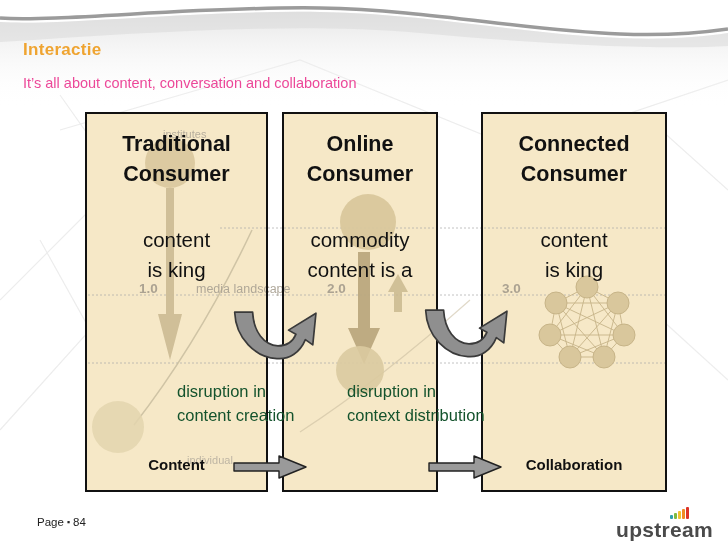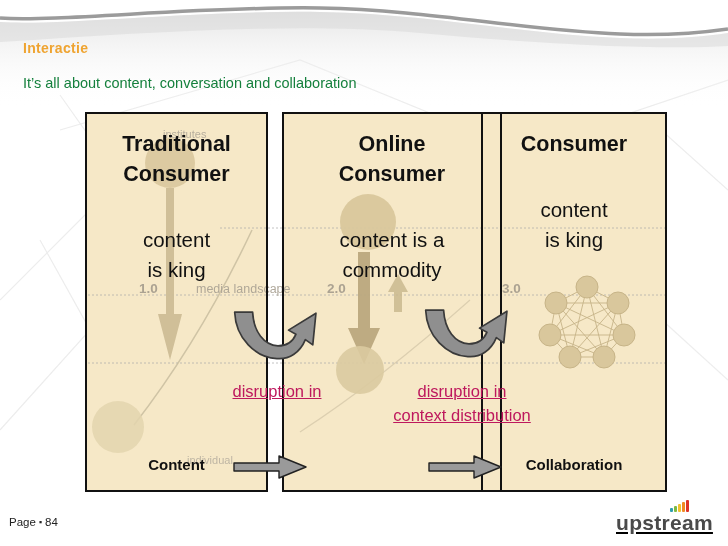"Interactie" .title { font-size: 14px -> 17px }
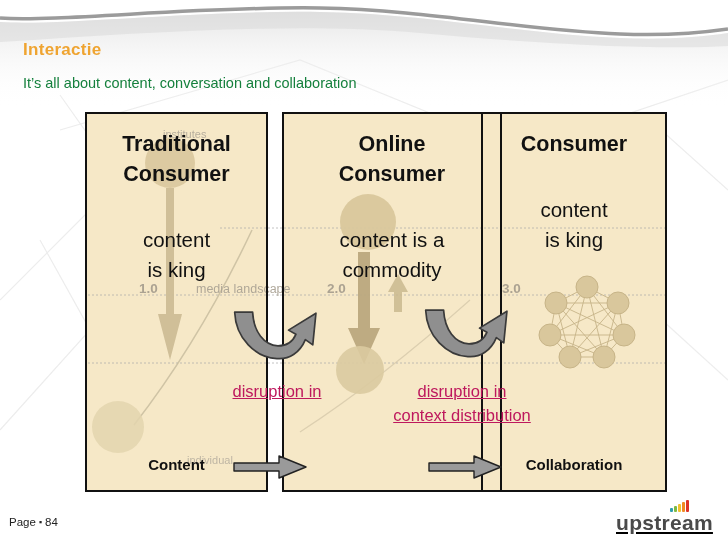"It’s all about content, conversation" .subtitle { color: #15803d -> #ec4899 }
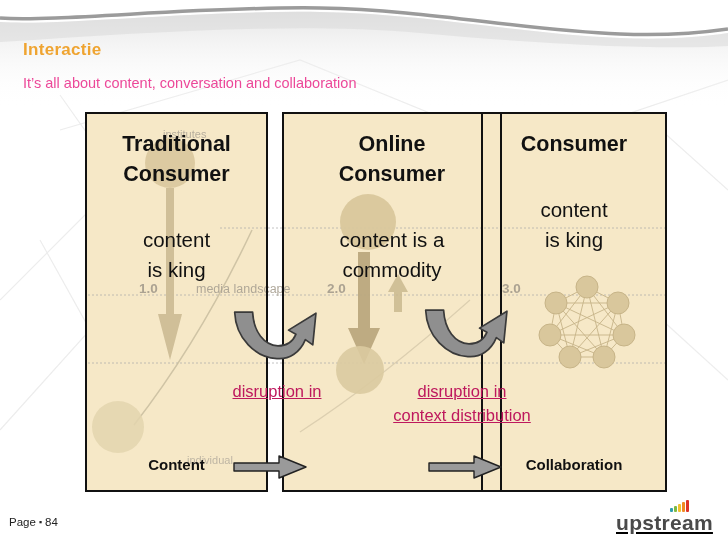"Online" .b2 { width: 220px -> 156px }
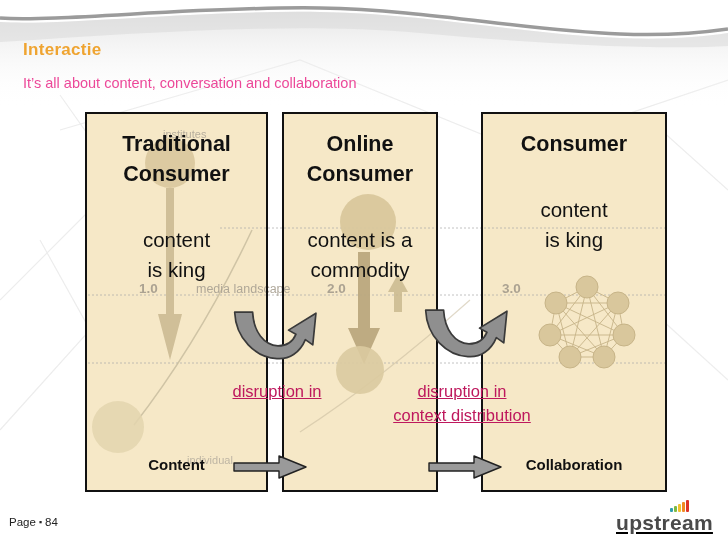"Connected" div { html: none -> <div>Connected</div> }
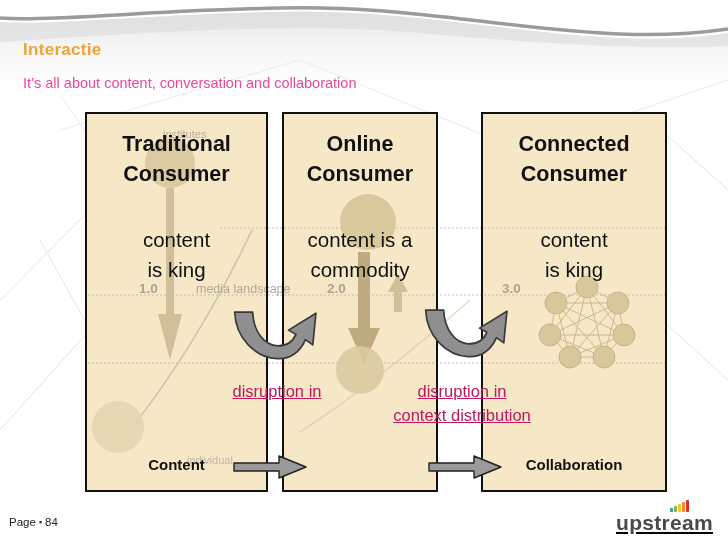"content is a" div { order: before "commodity" -> after "commodity" }
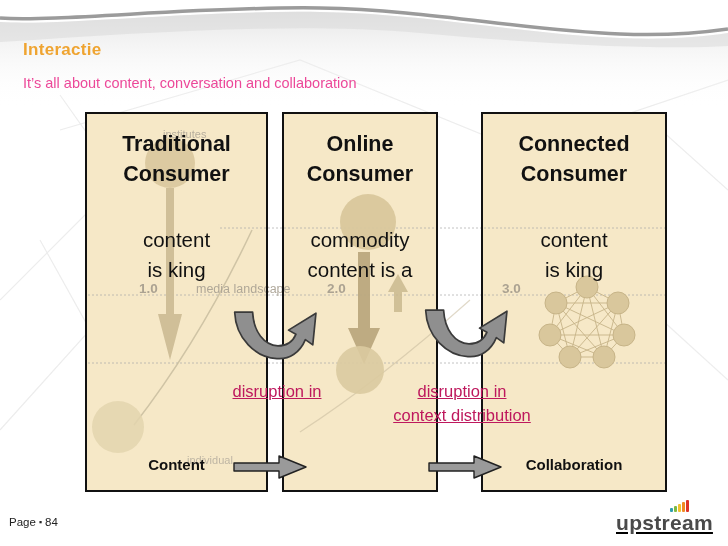"disruption in" .caption { color: #be185d -> #14532d; text-align: center -> none; text-decoration: underline -> none }
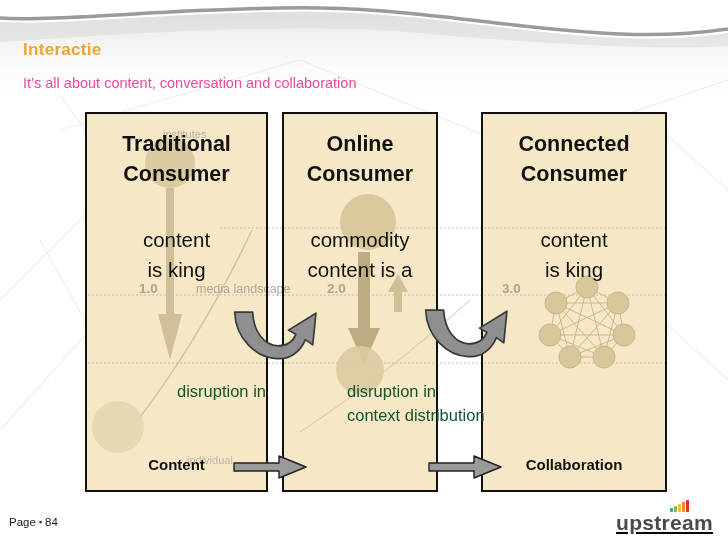"content creation" div { html: none -> <div>content creation</div> }
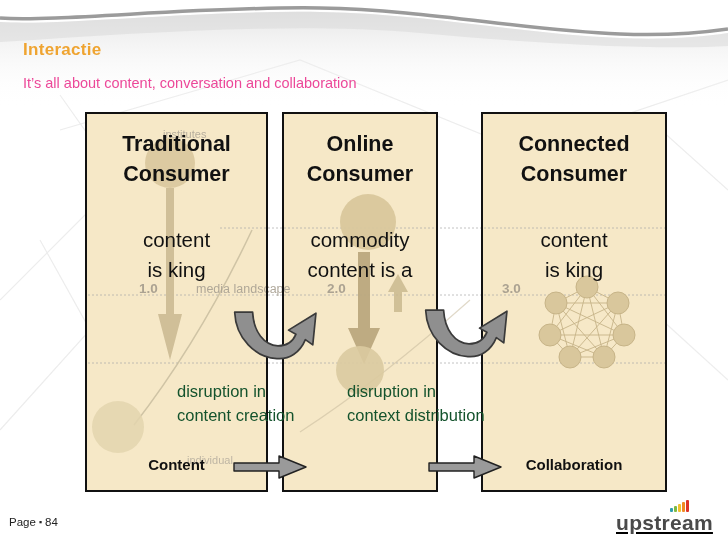"Page ▪ 84" .page-num { left: 9px -> 37px }
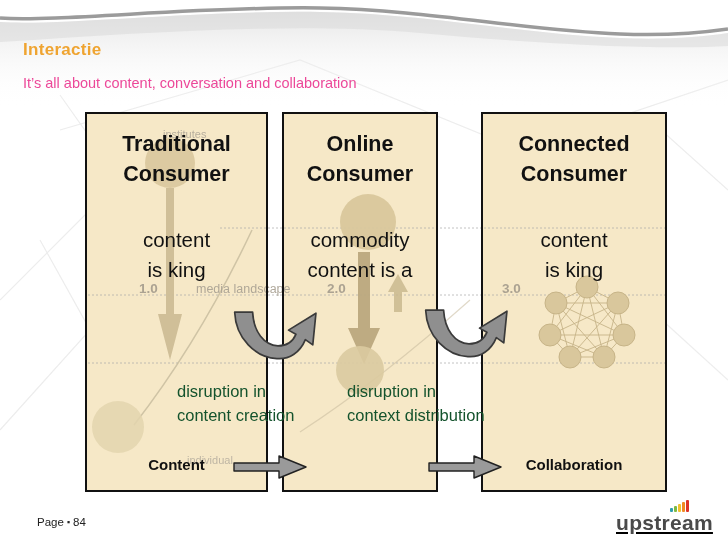"upstream" .logo { bottom: 11px -> 4px; text-decoration: underline -> none }
